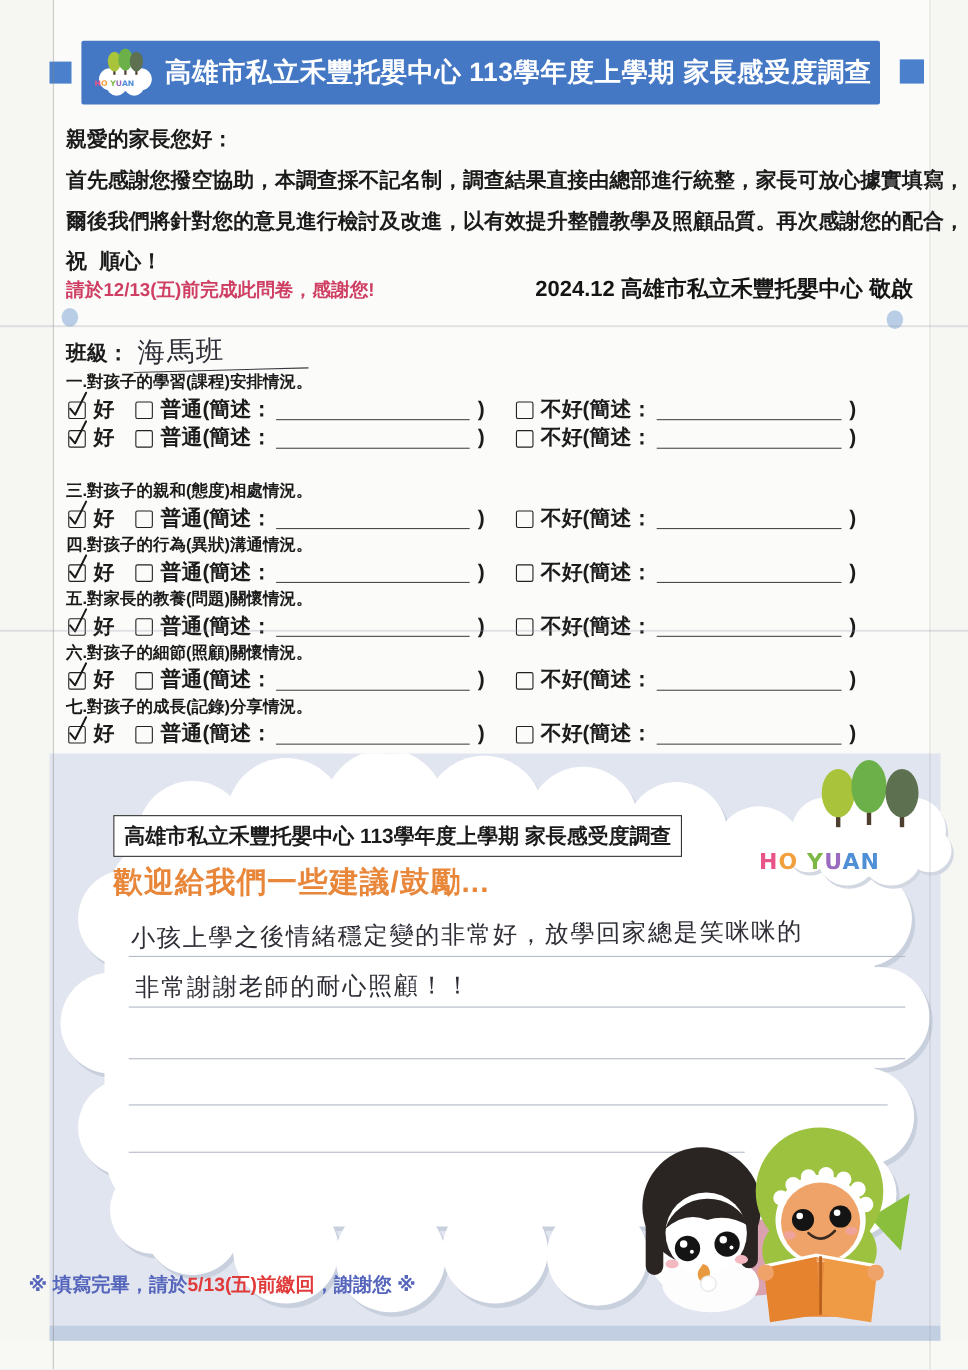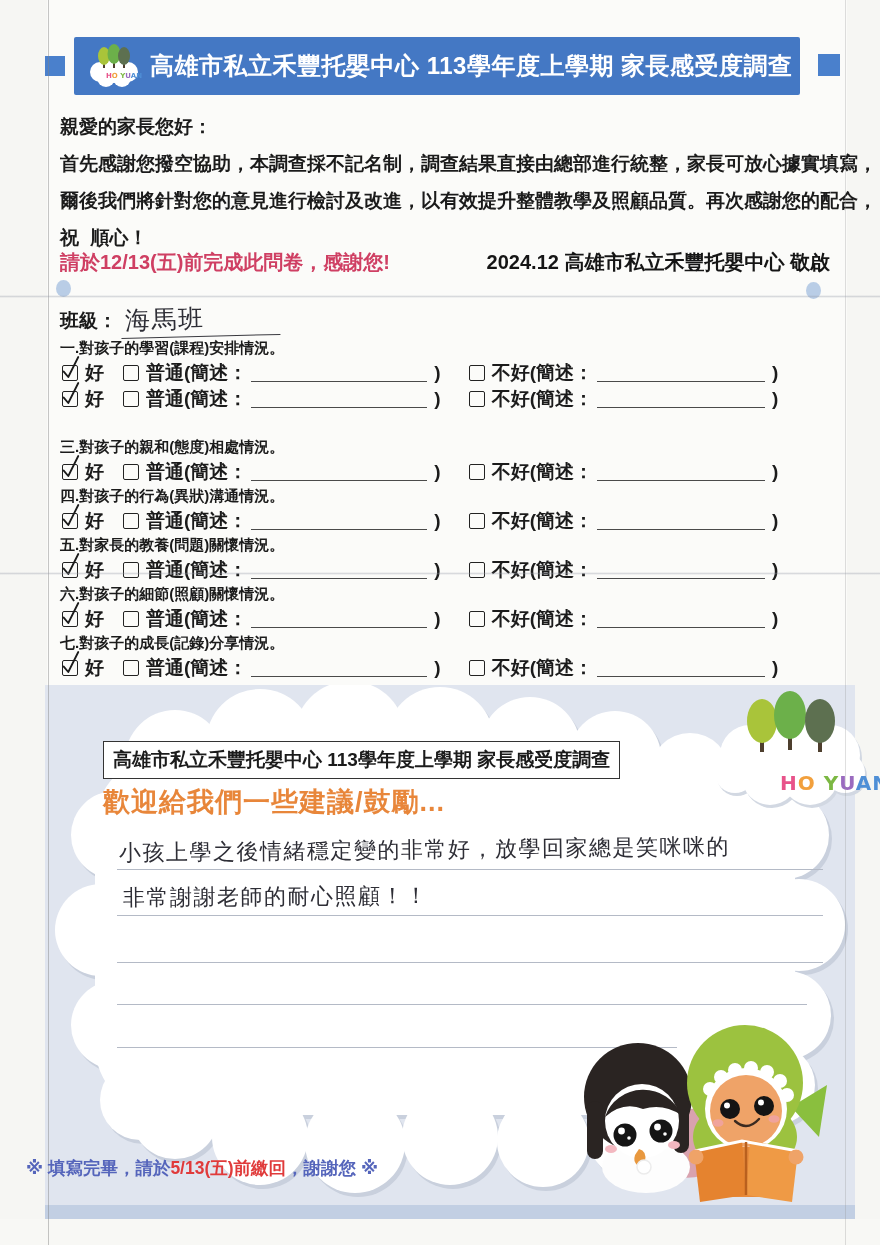"HO YUAN" .logo-letters { text-align: right -> left }
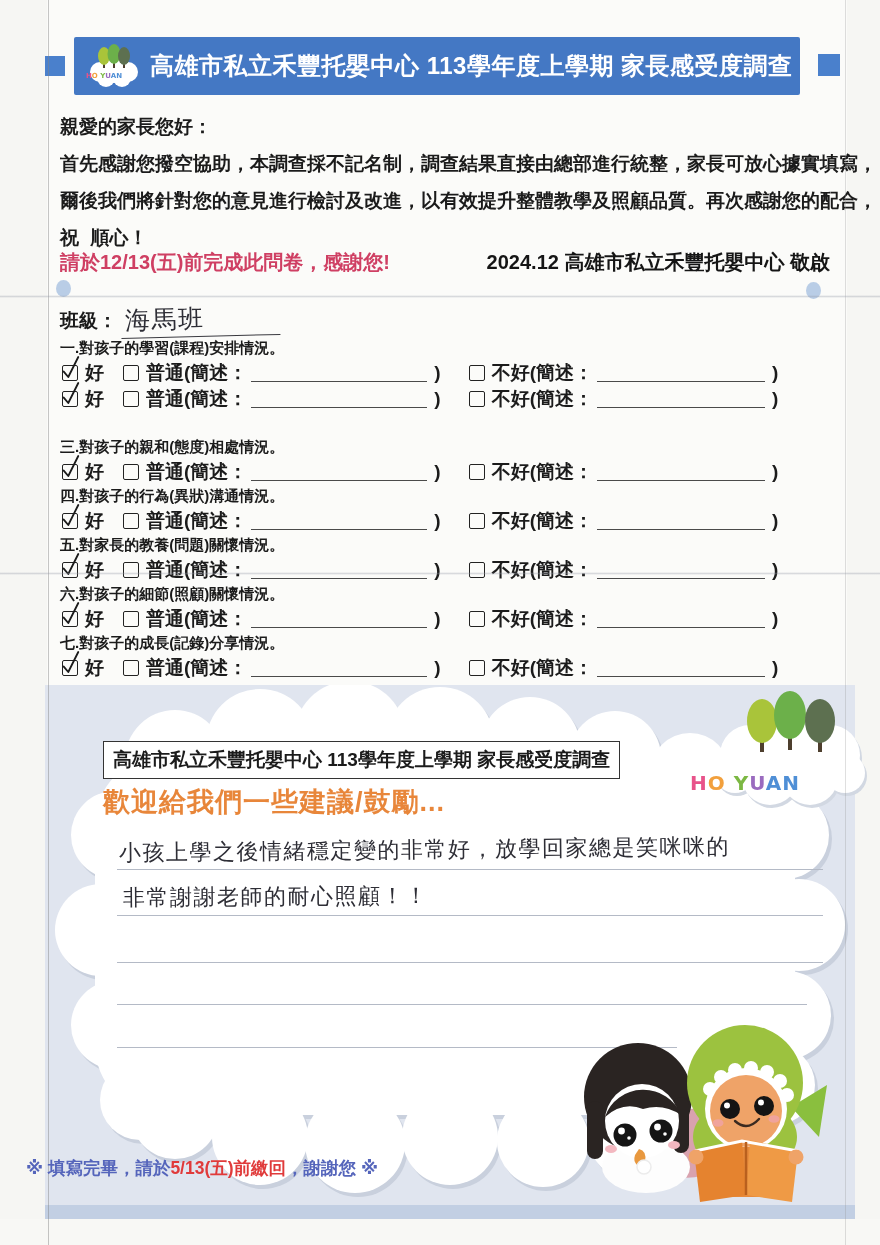"請於12/13(五)前完成此問卷，感謝您!" .deadline-note { font-size: 20px -> 17px }
